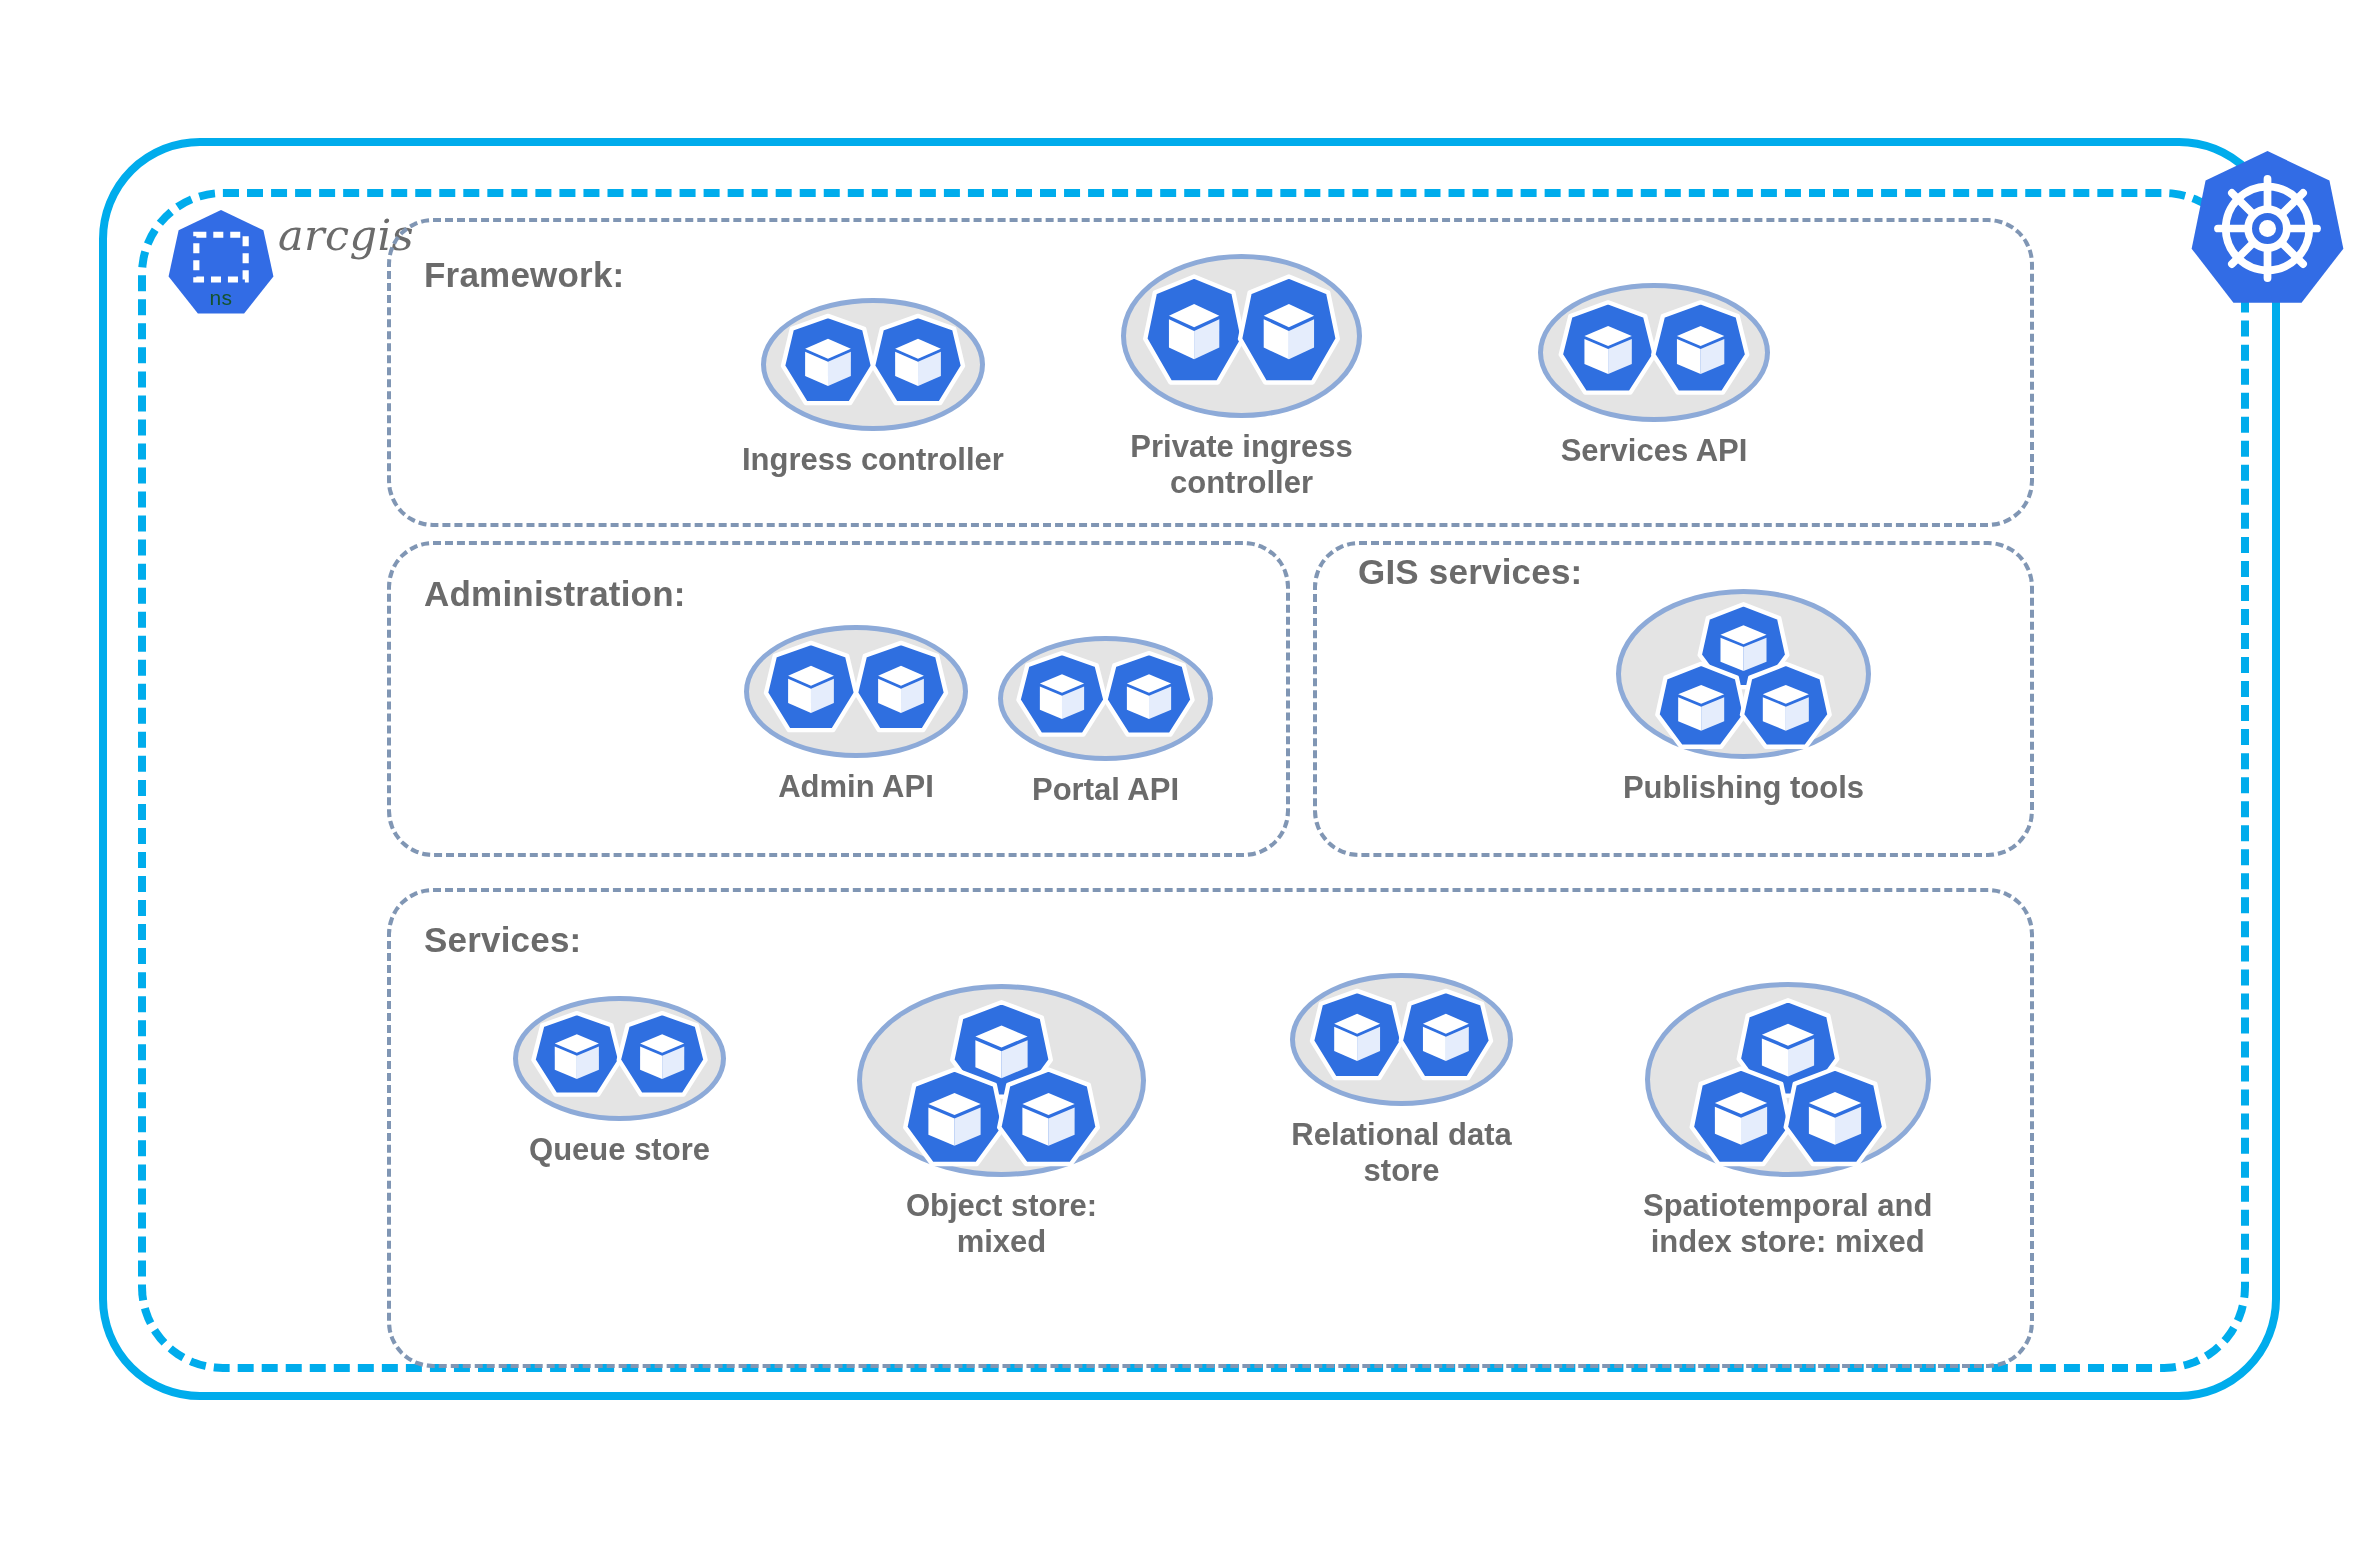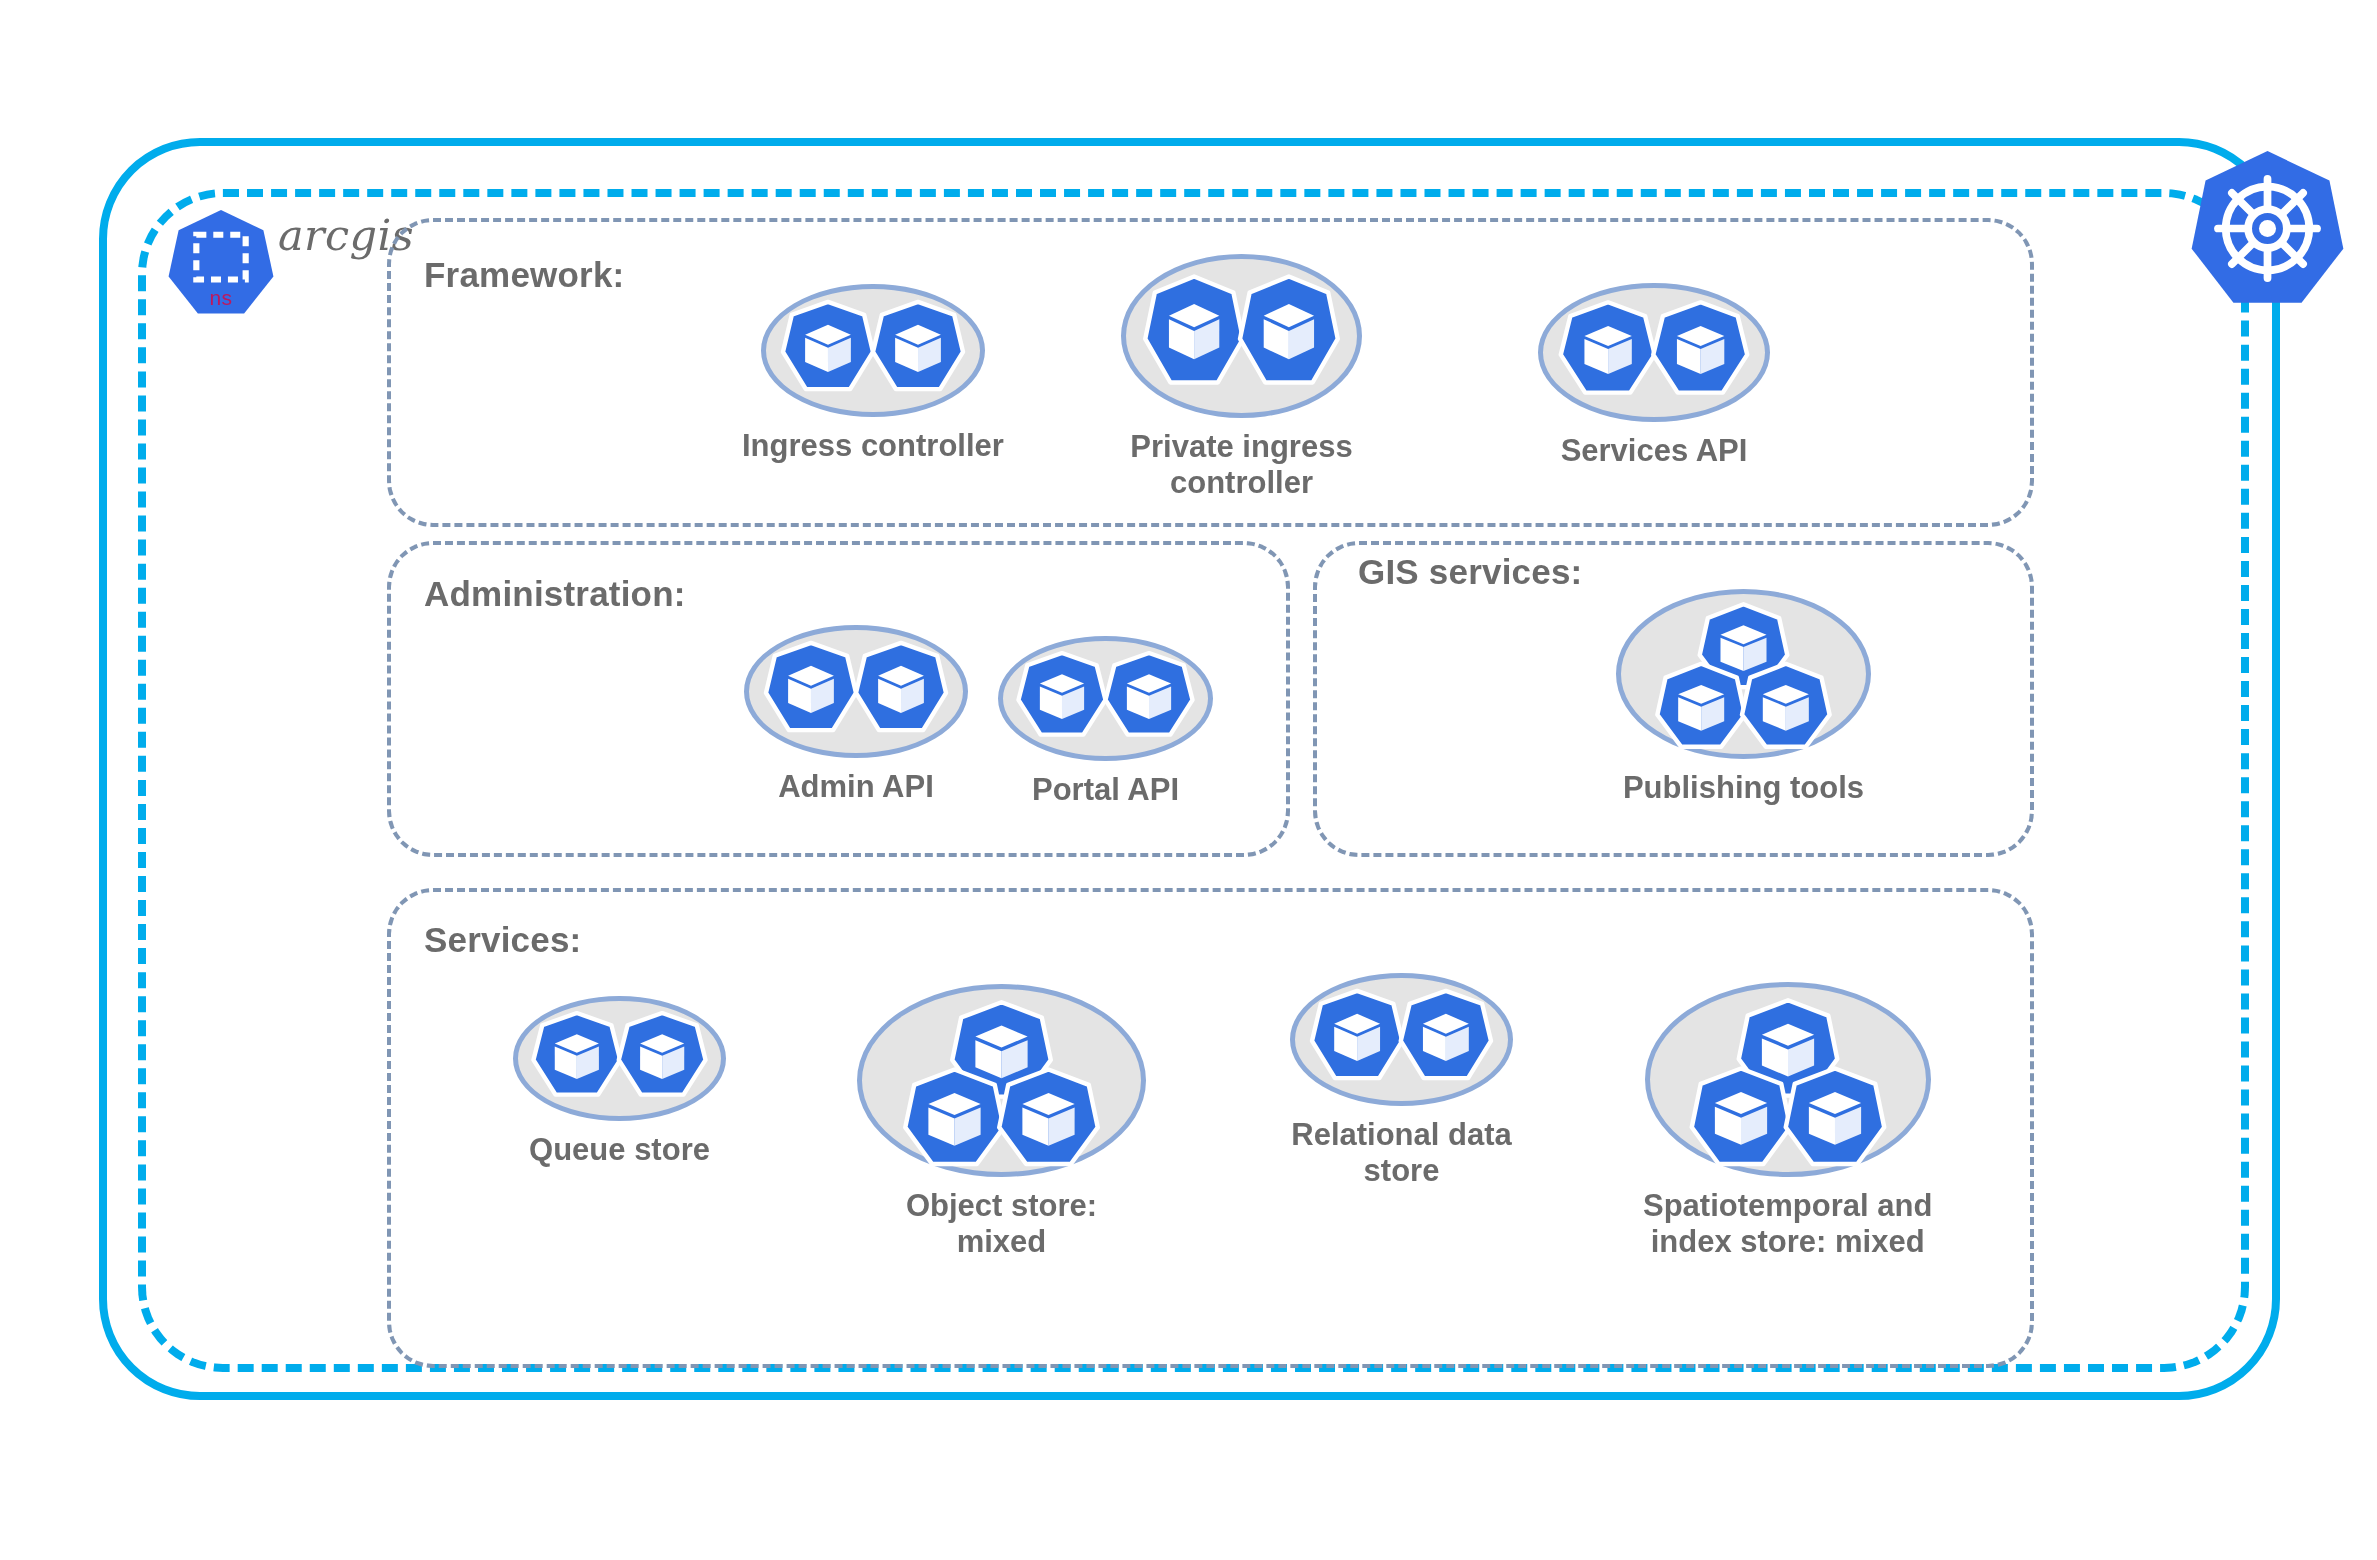"ns" .ns-label { color: #be185d -> #14532d }
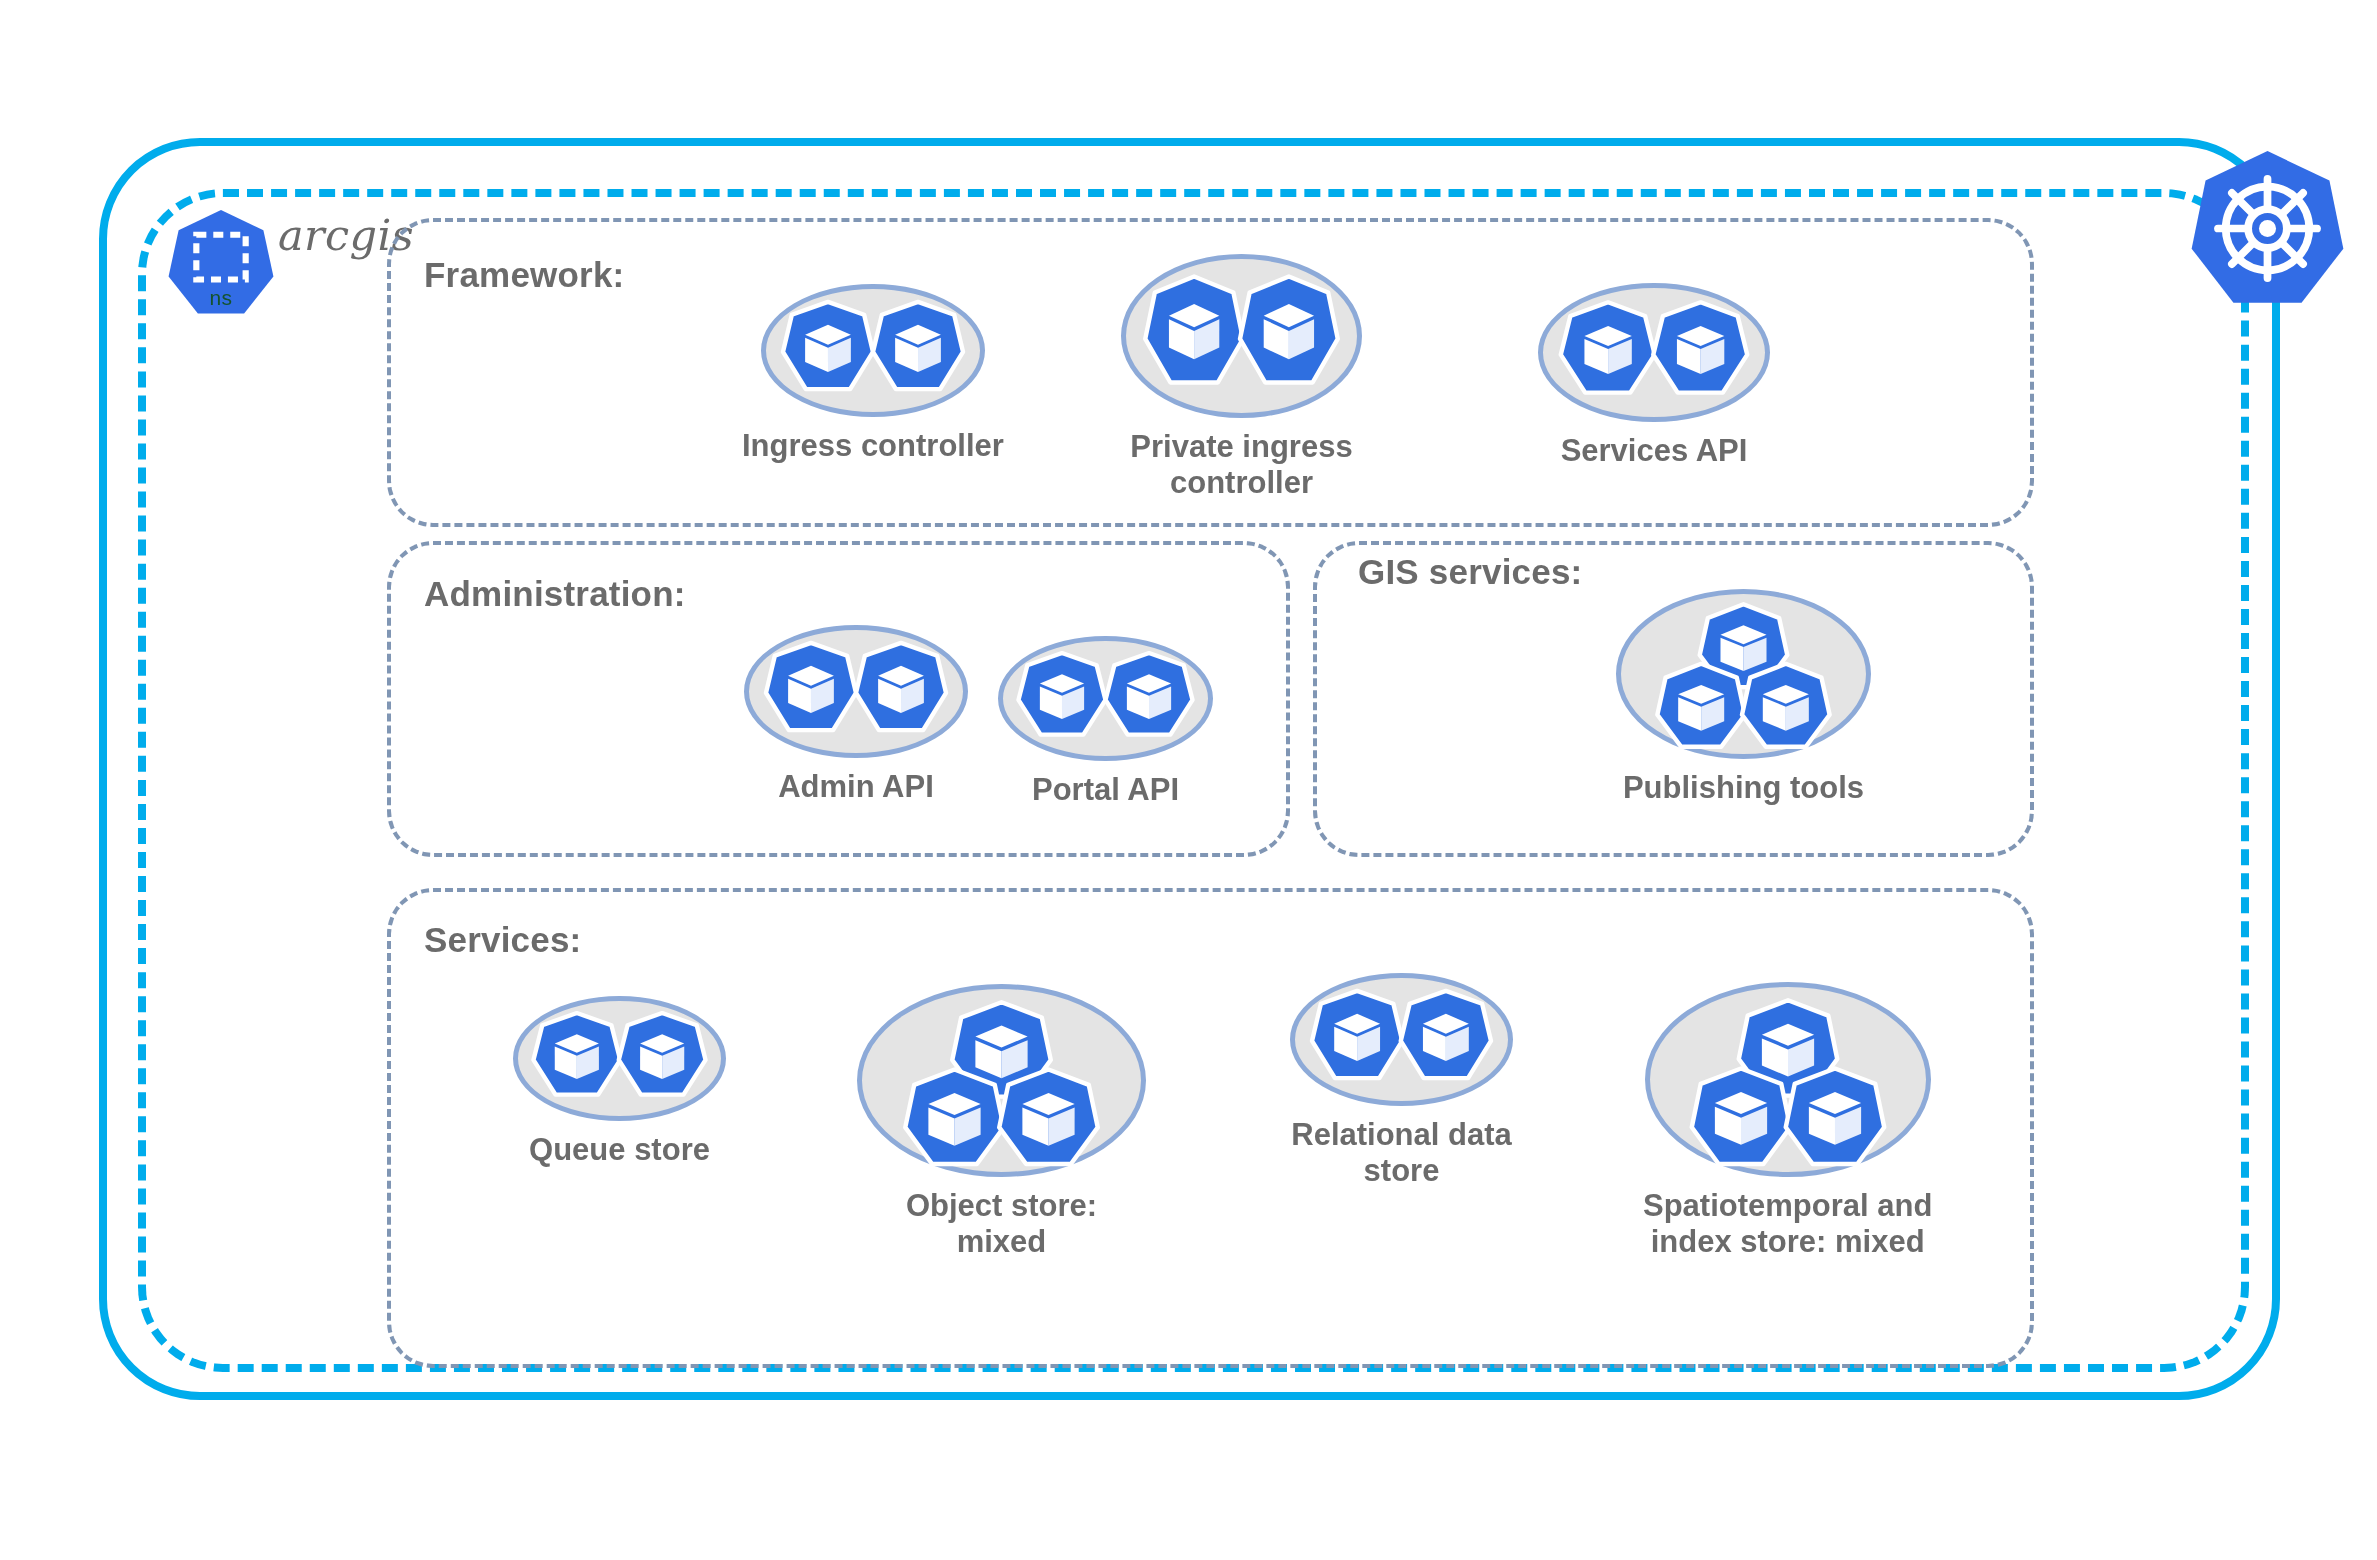"Ingress controller" #pg-ingress { top: 284px -> 298px }
